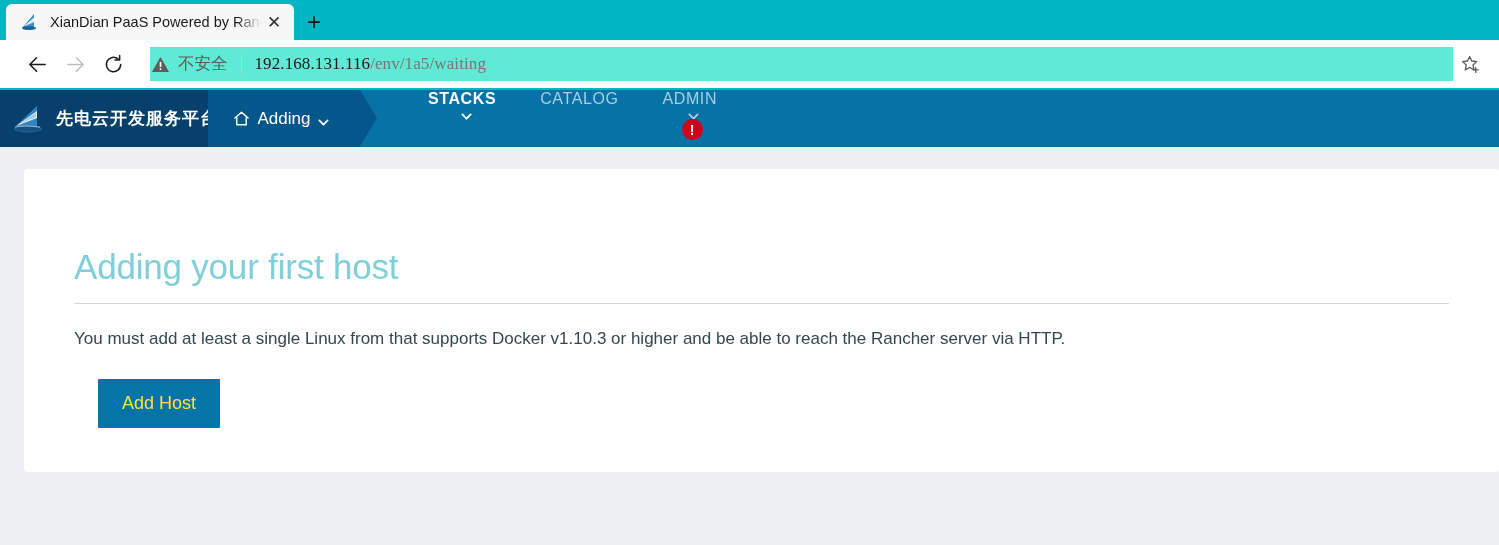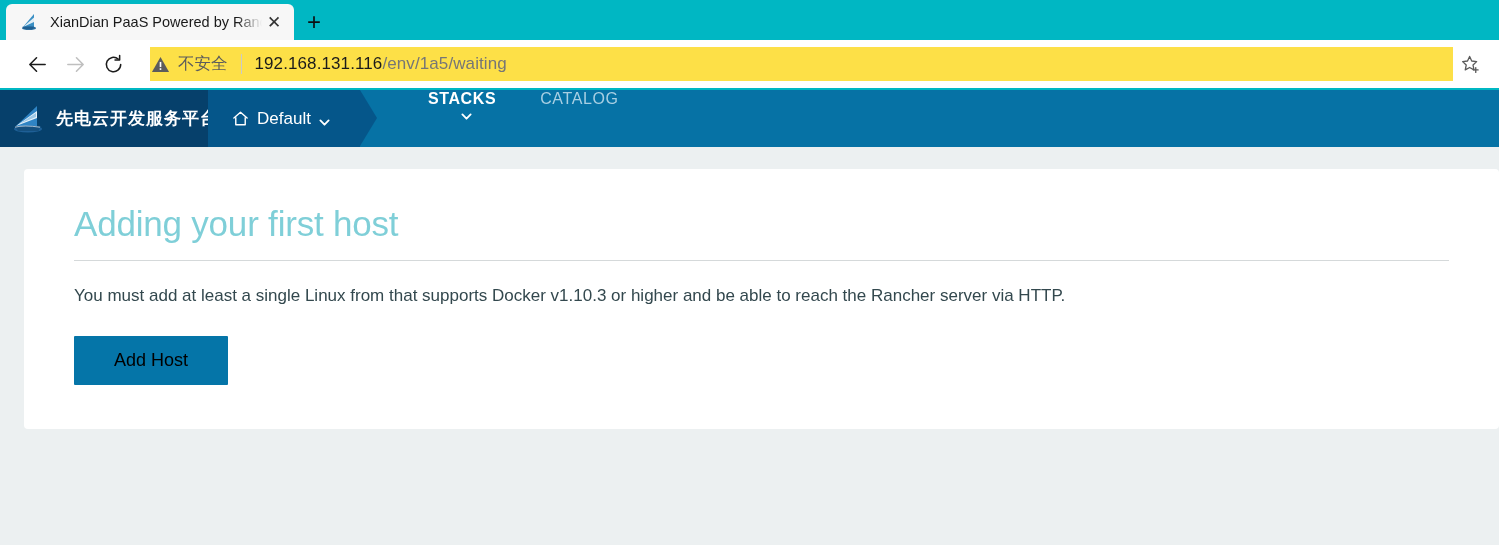"不安全" .omnibox { background: #fde047 -> #5eead4 }
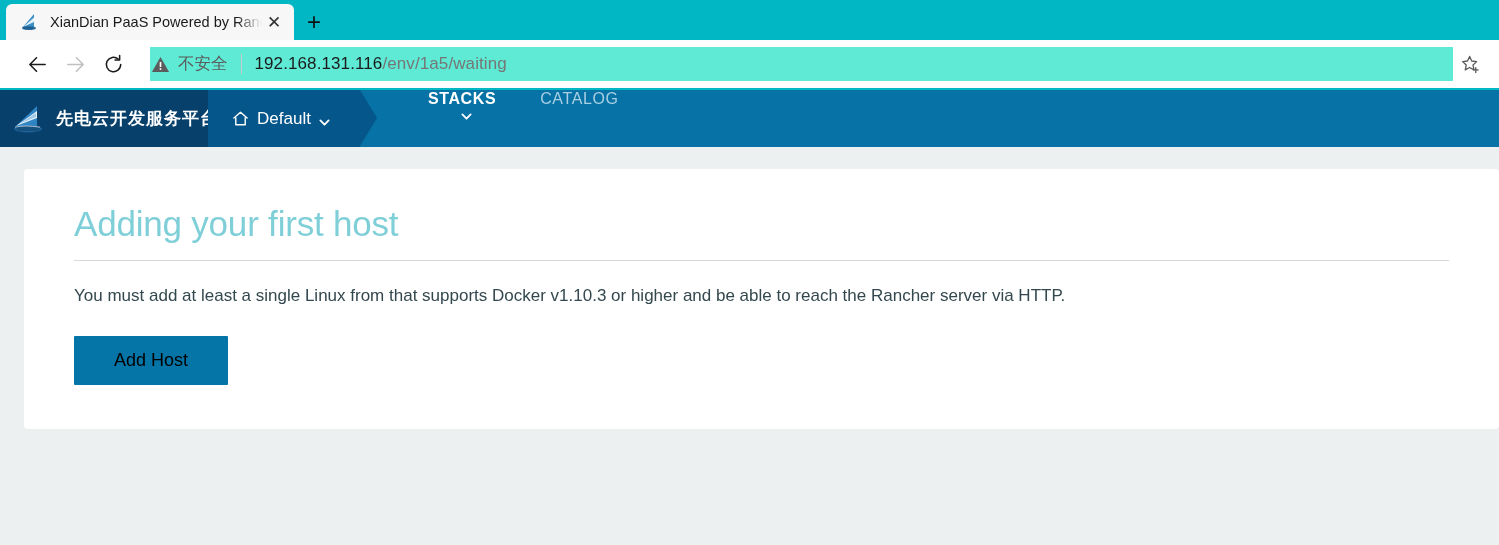"192.168.131.116/env/1a5/waiting" .omni-url { font-family: none -> Liberation Serif, serif }
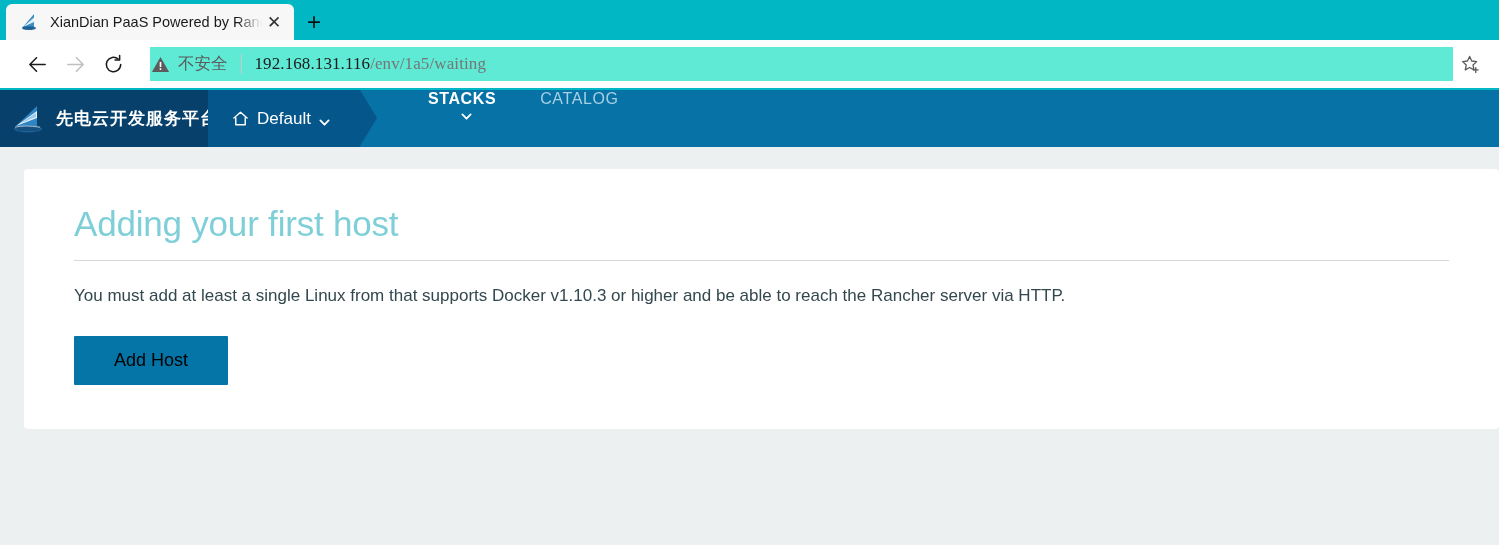"ADMIN" div.nav-item { html: none -> <div> <span>ADMIN</span> <span> <svg> <path></path> </svg> </span> <span>!</span> </div> }
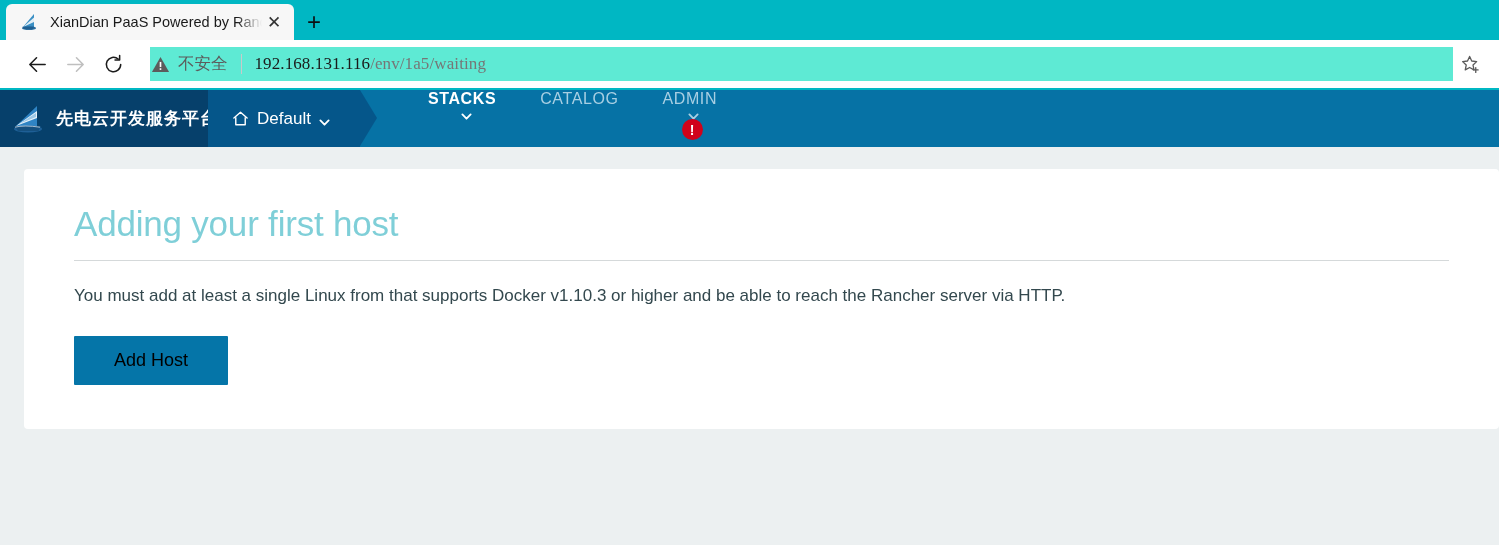"Default" span { text: Default -> Adding }
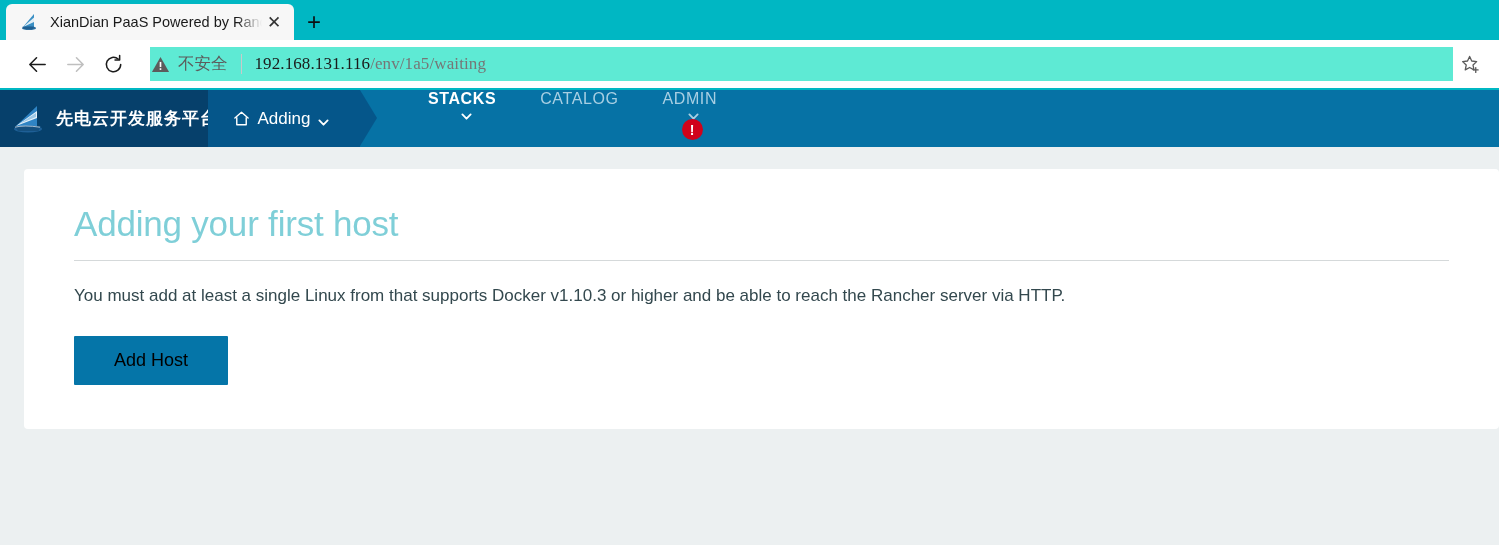"Adding your first host" .card-title { margin-top: none -> 43px }
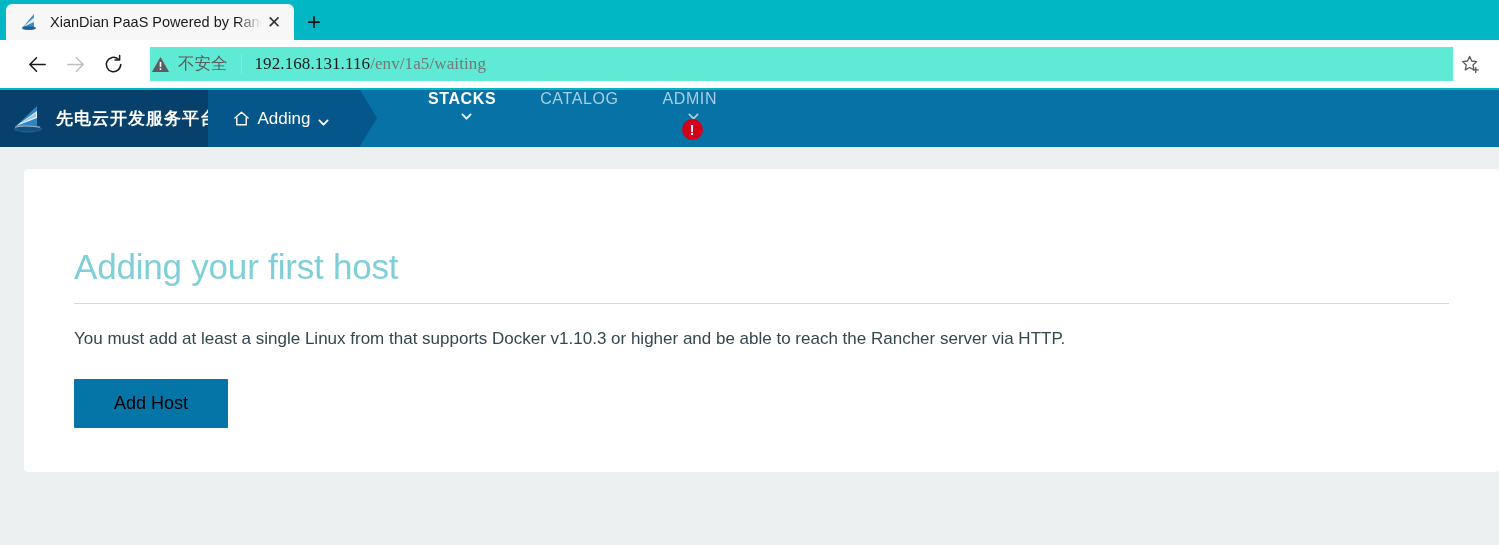"Add Host" .add-host-btn { color: #000000 -> #fde047; margin: 27px 0 0 50px -> 27px 0 0 74px; padding: 0 40px -> 0 24px }
